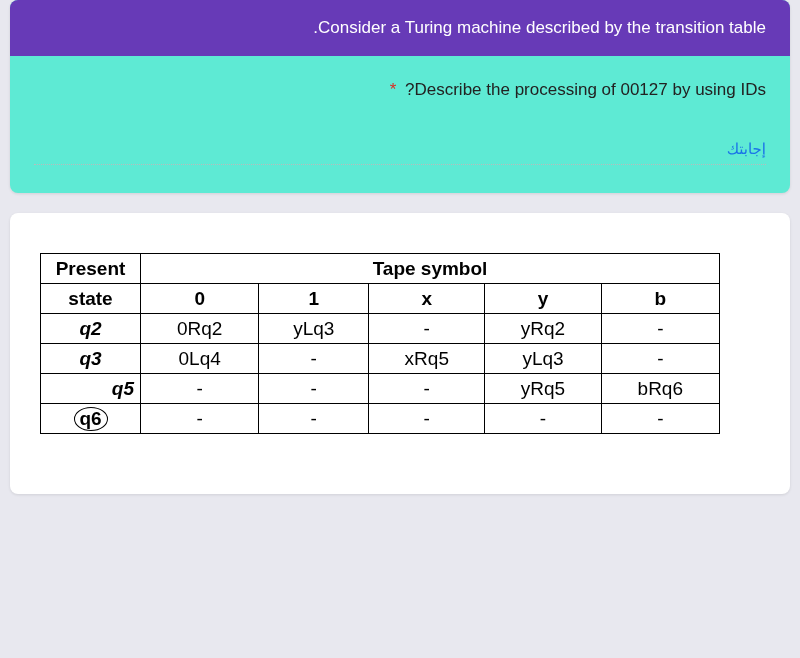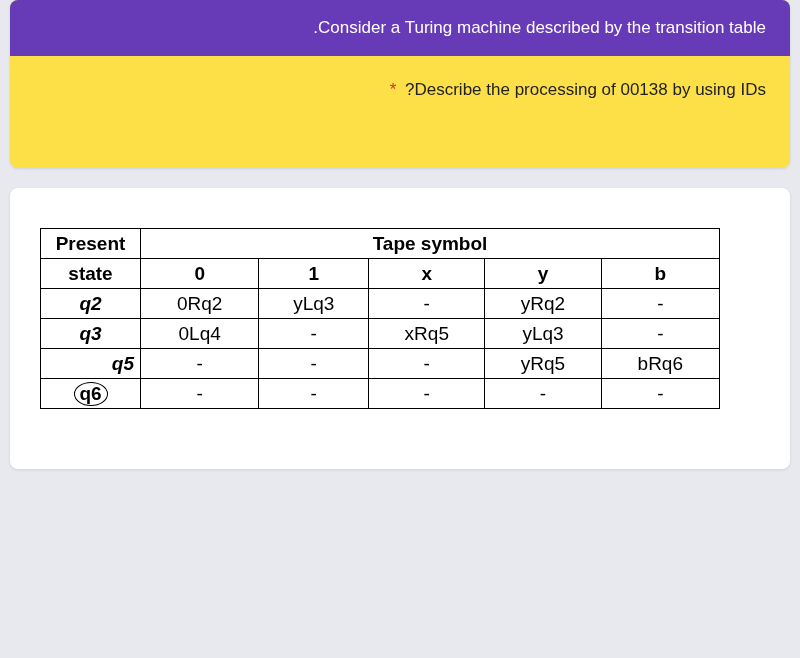".Consider a Turing machine described" .card { background: #fde047 -> #5eead4 }
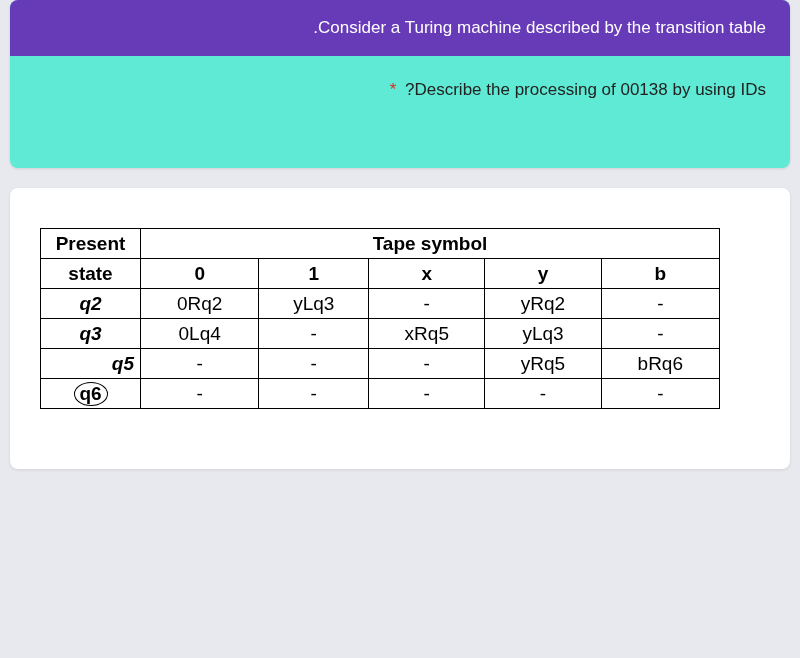"?Describe the processing of 00138" span { text: 00138 -> 00127 }
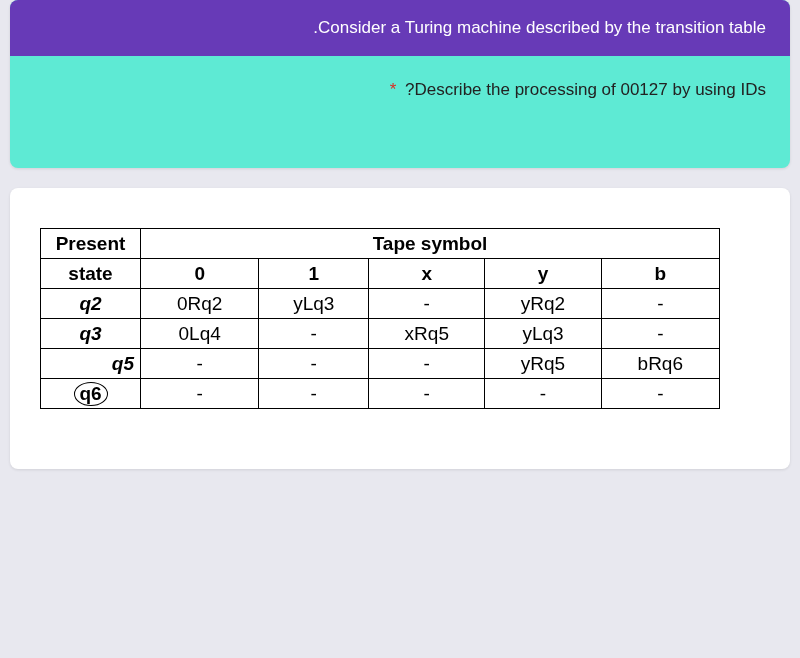"إجابتك" span.answer-label { html: none -> <span>إجابتك</span> }
